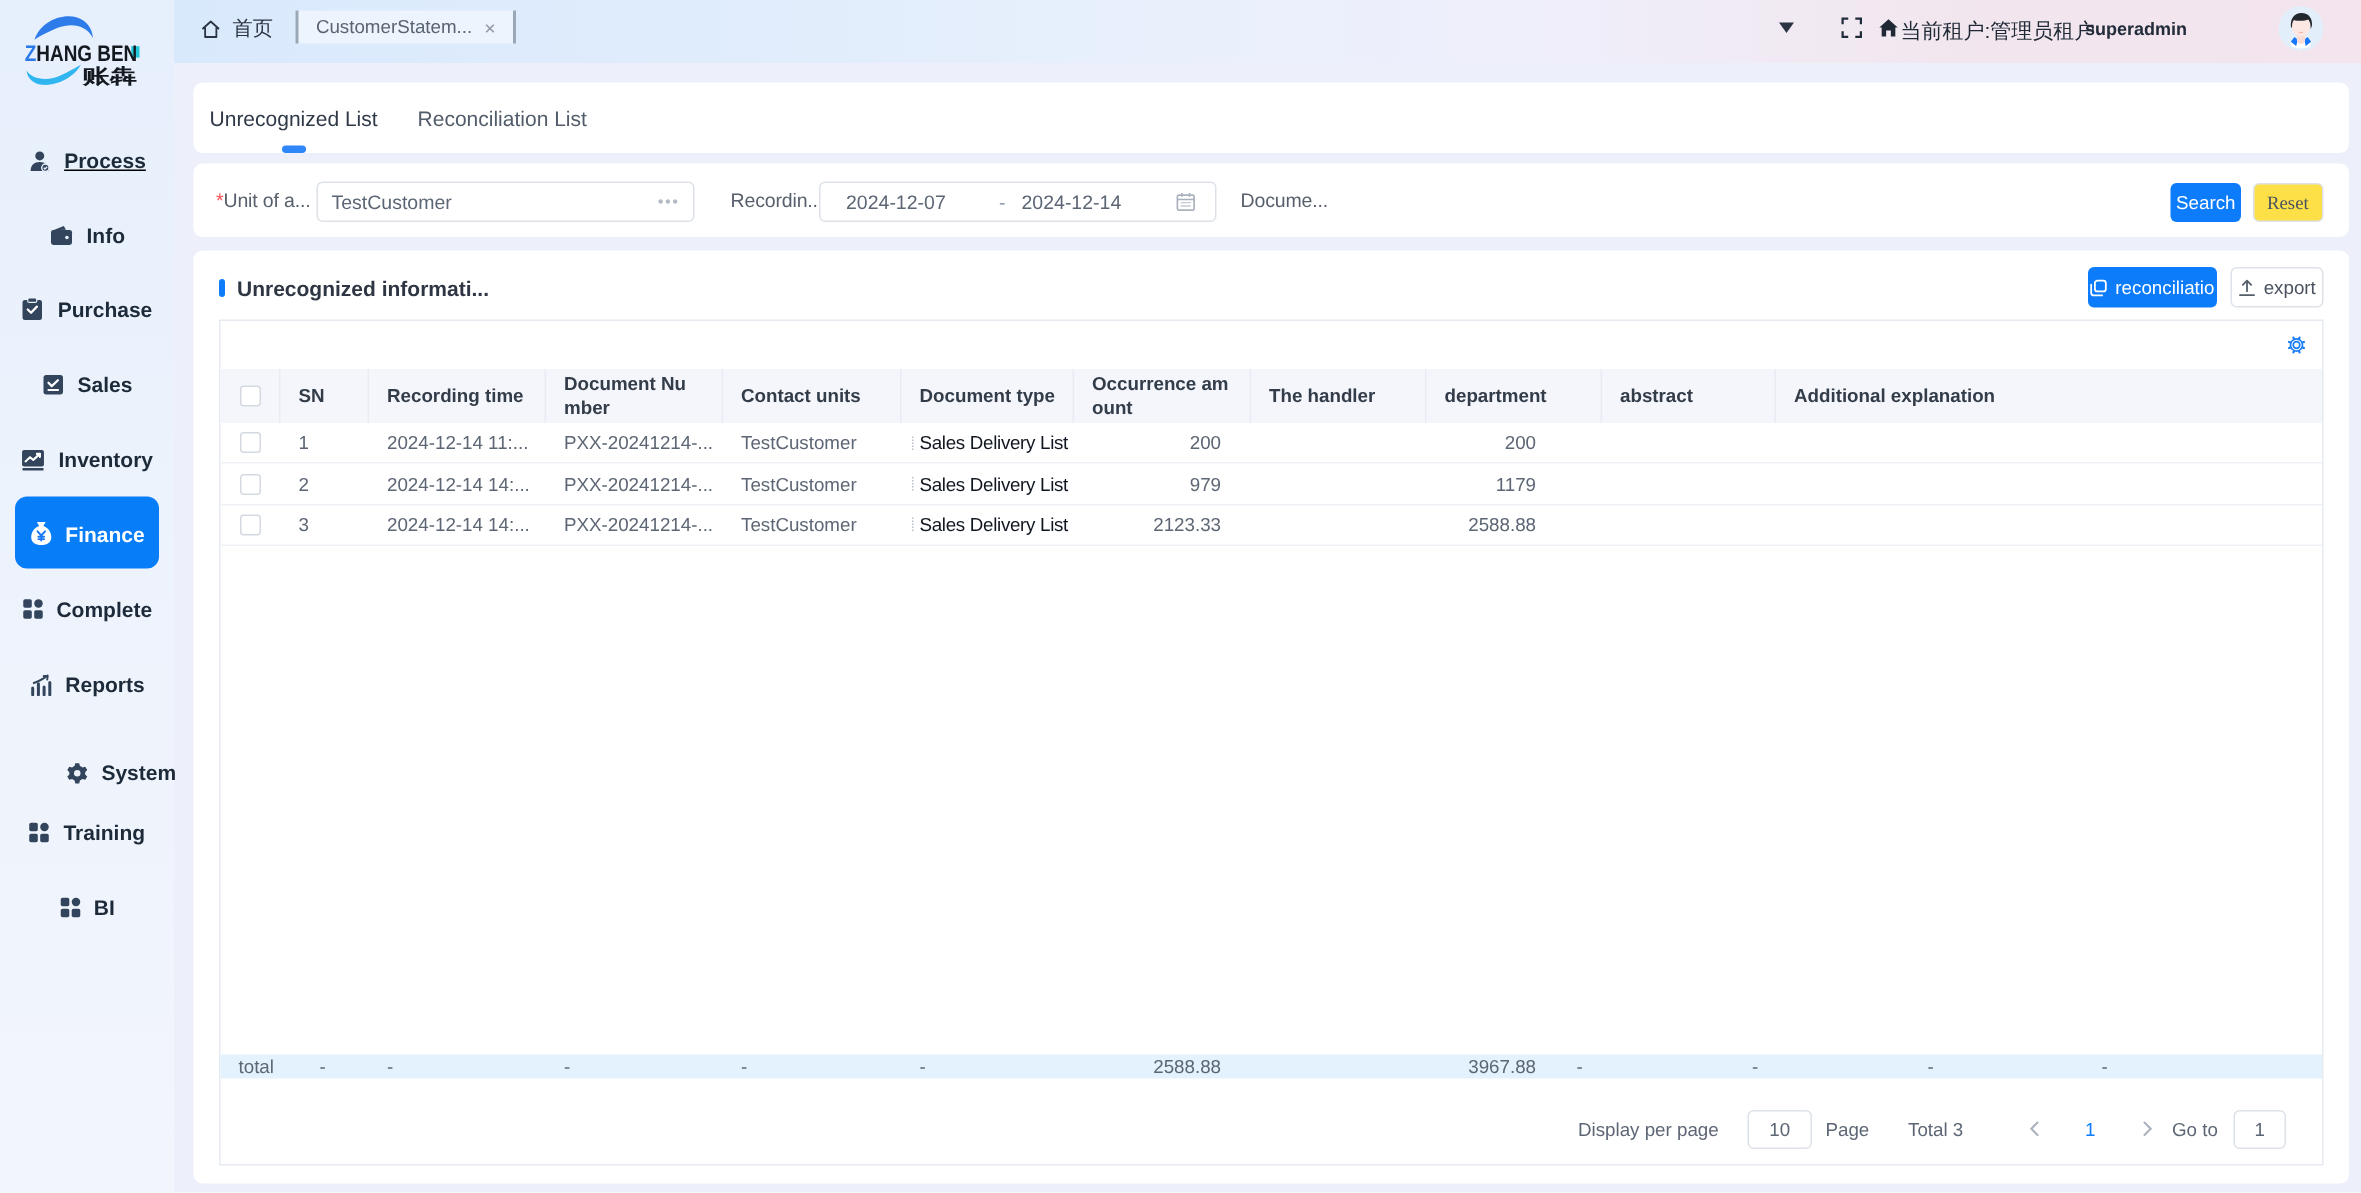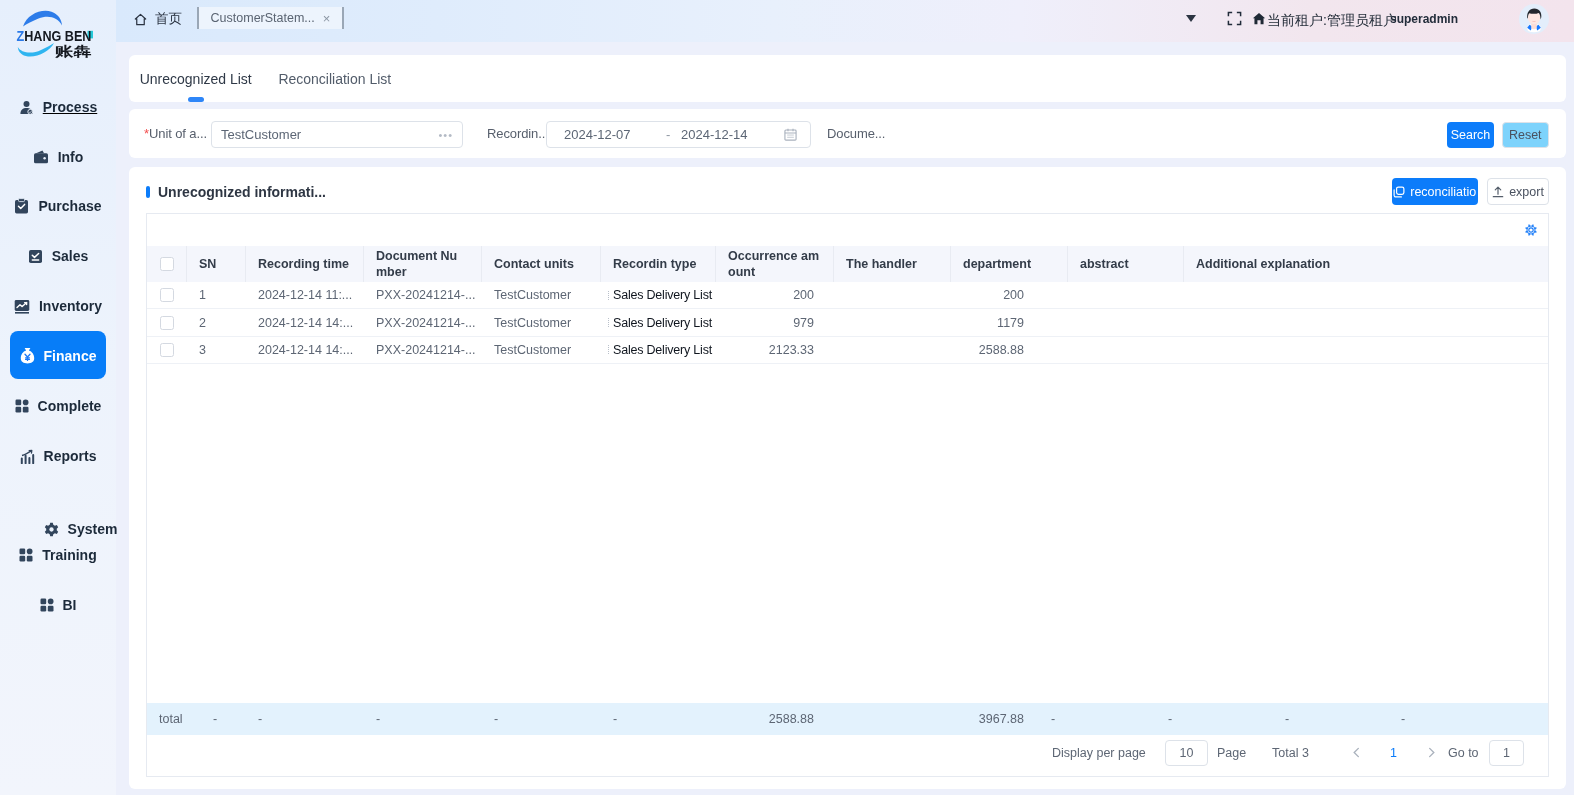"Reset" div.btn { background: #7dd3fc -> #fde047; font-family: none -> Liberation Serif, serif }
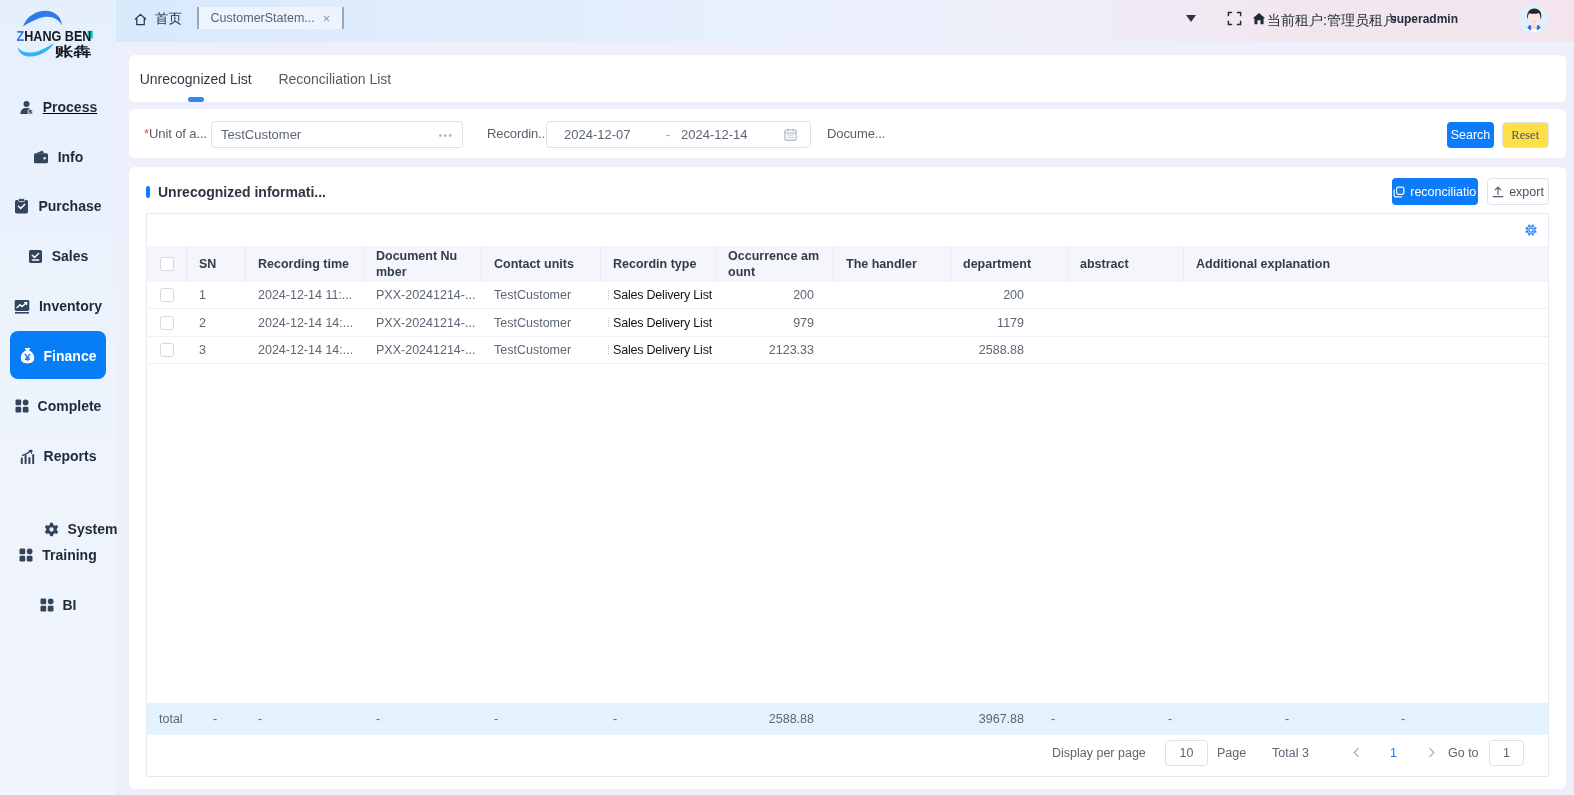"Recordin type" div.cell { text: Recordin -> Document }
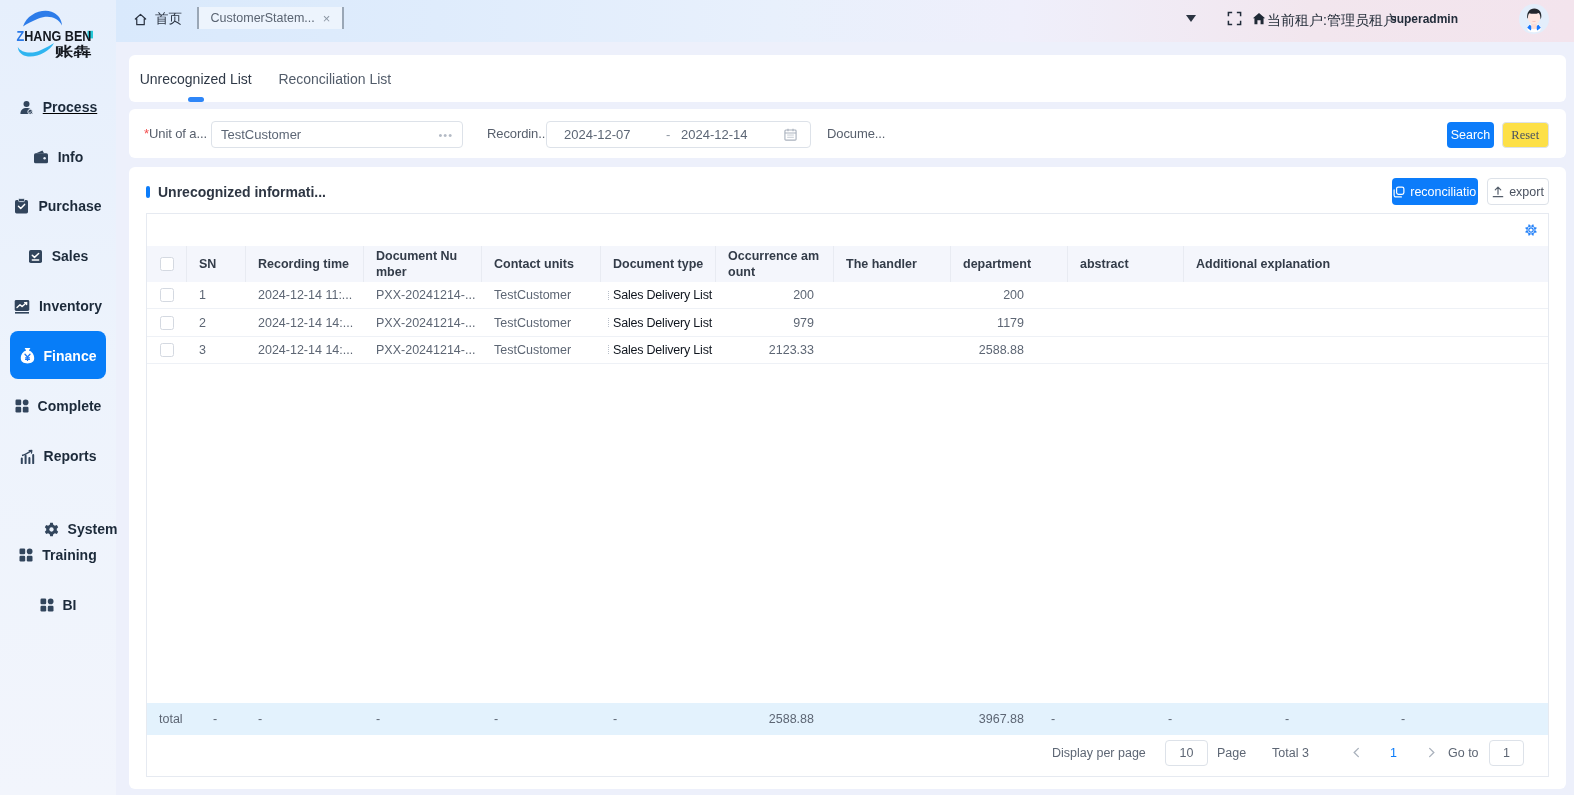"System" div.mitem { top: 519px -> 505px }
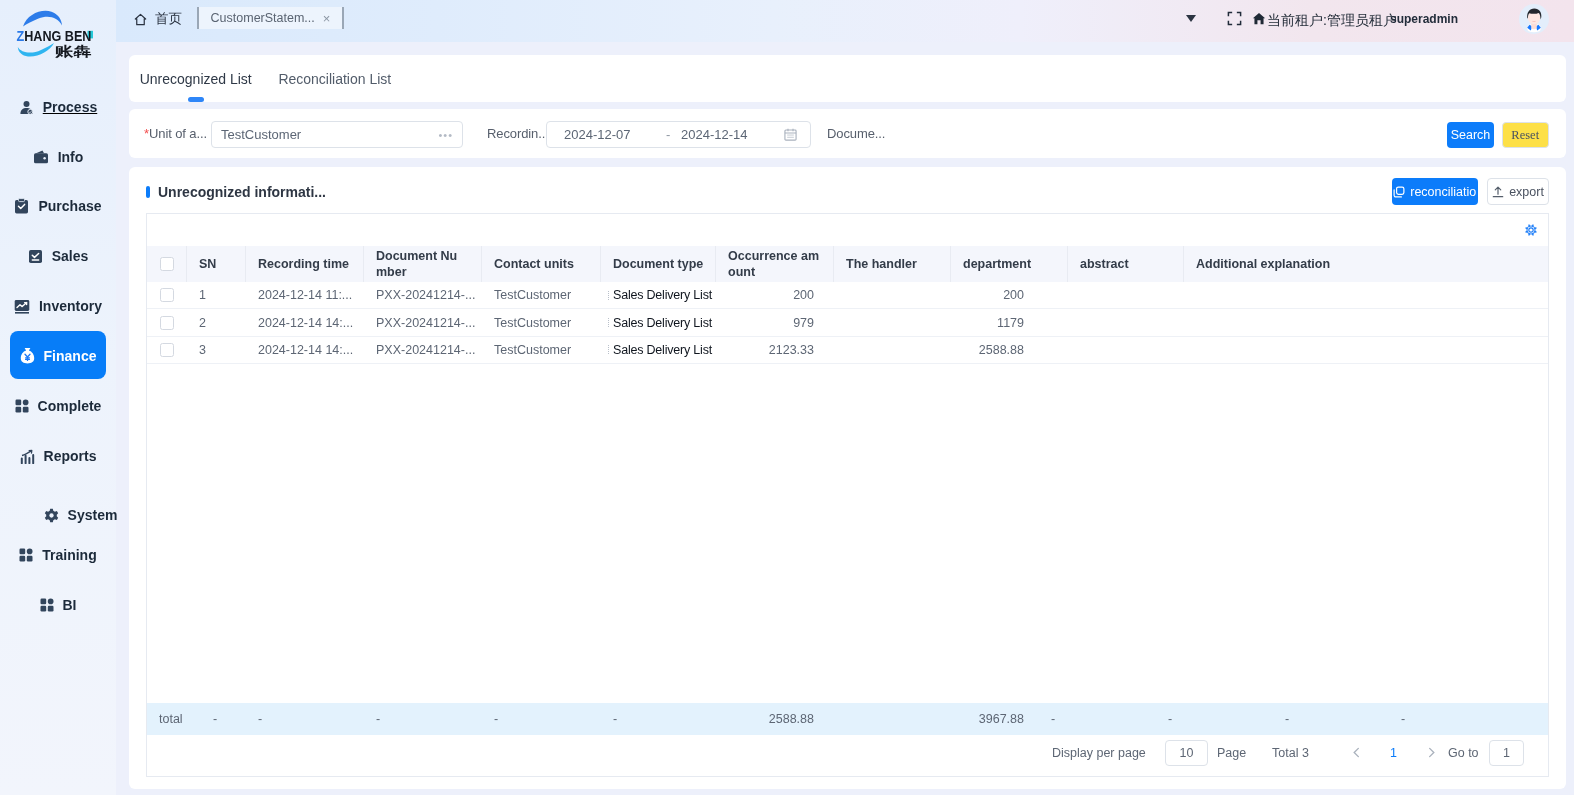"total" #totalrow { height: 32px -> 16px }
